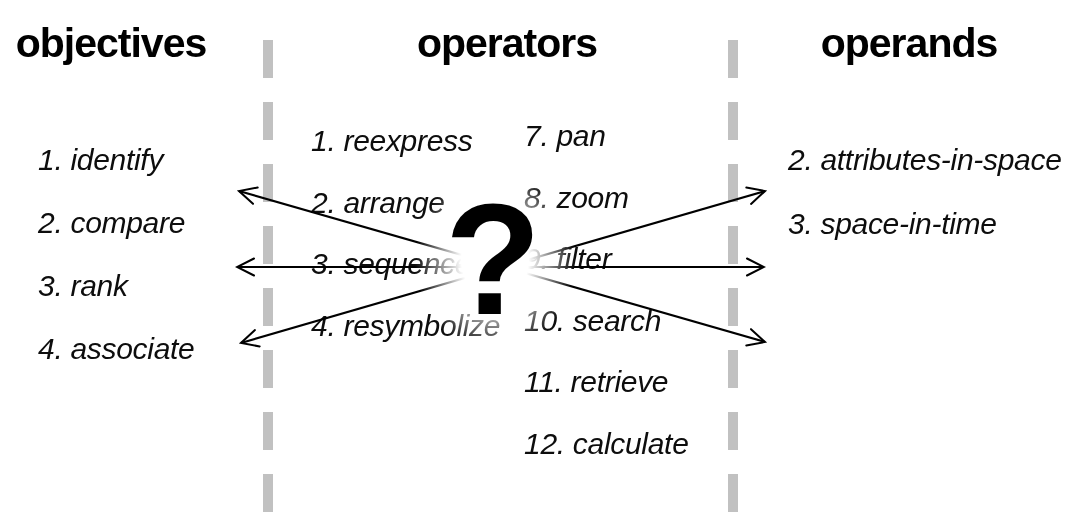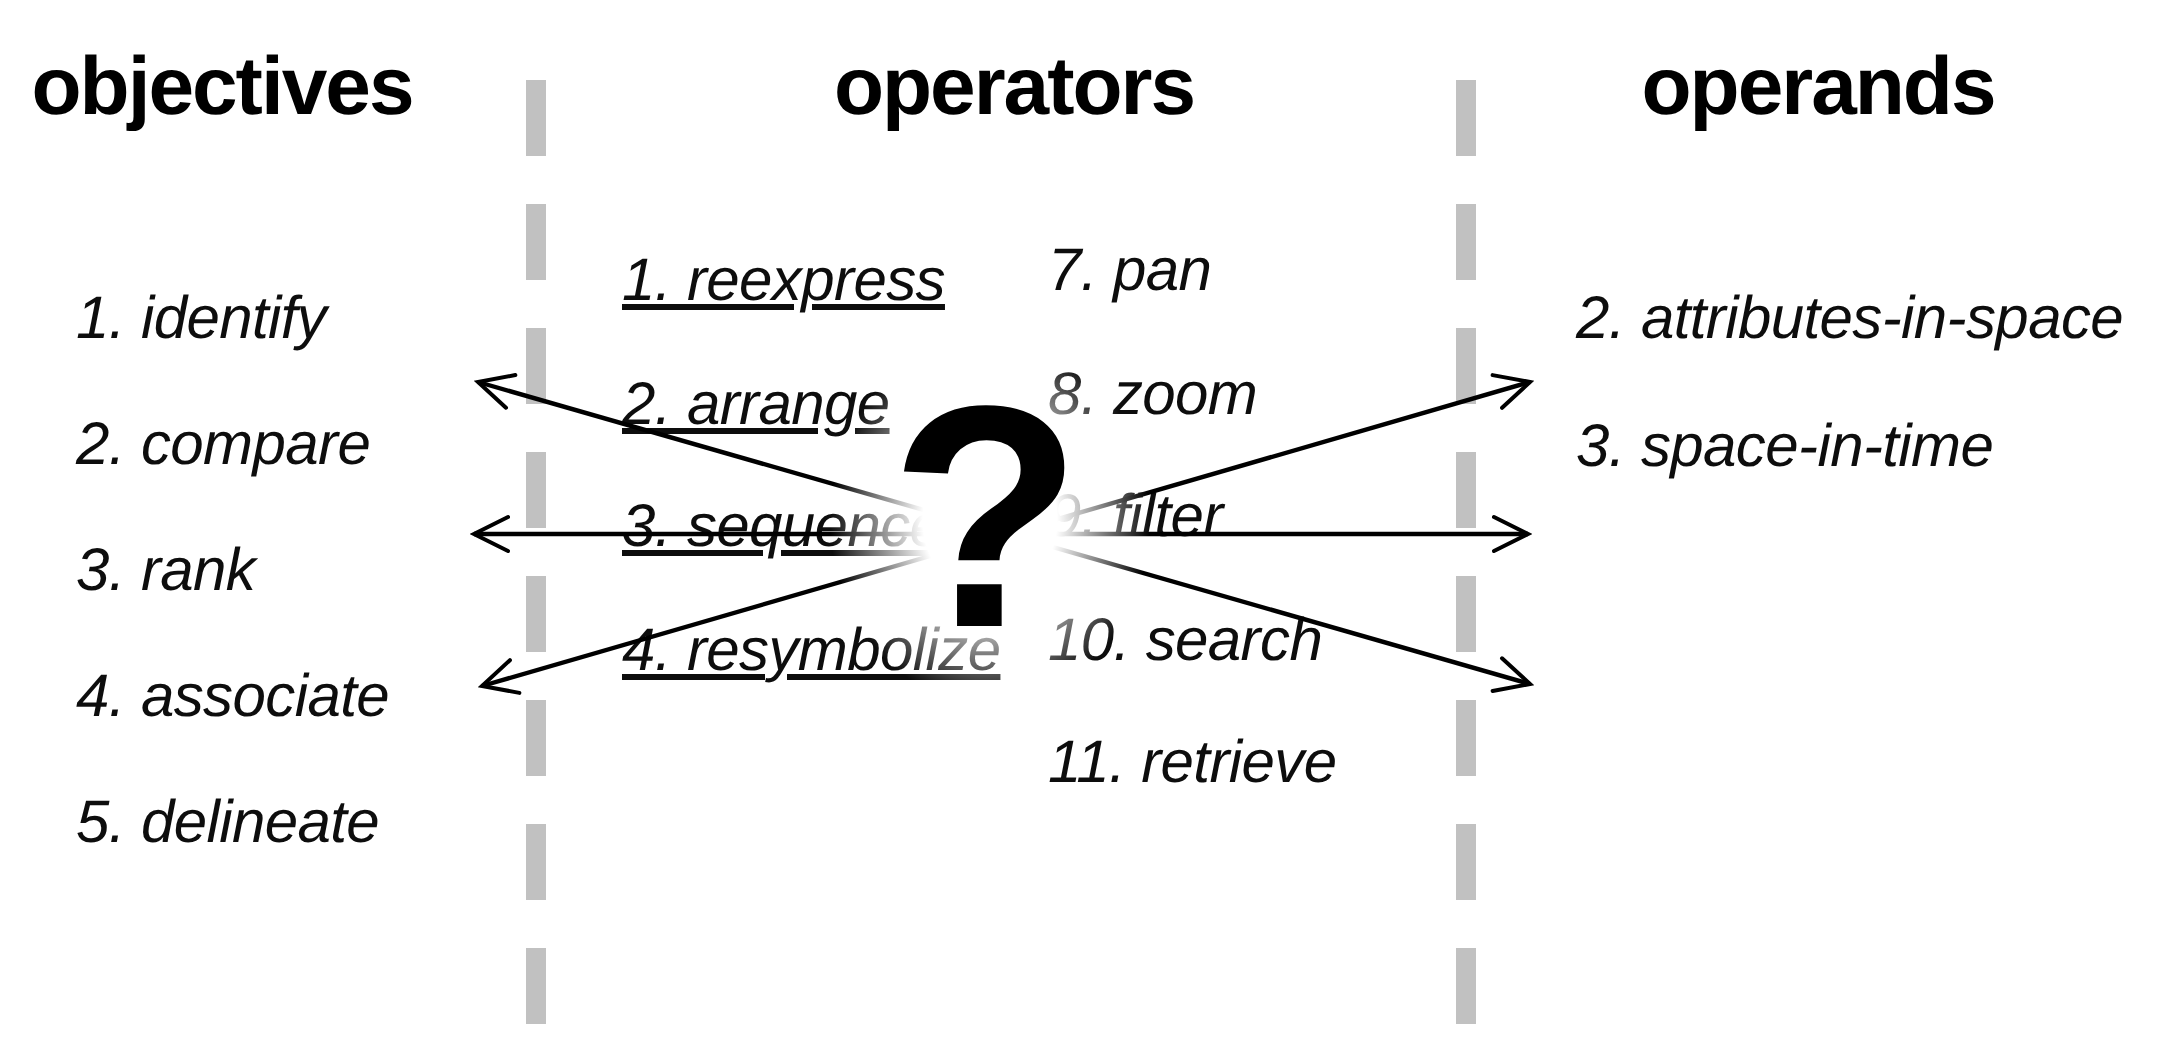"1. reexpress" .list-operators-a { text-decoration: underline -> none }
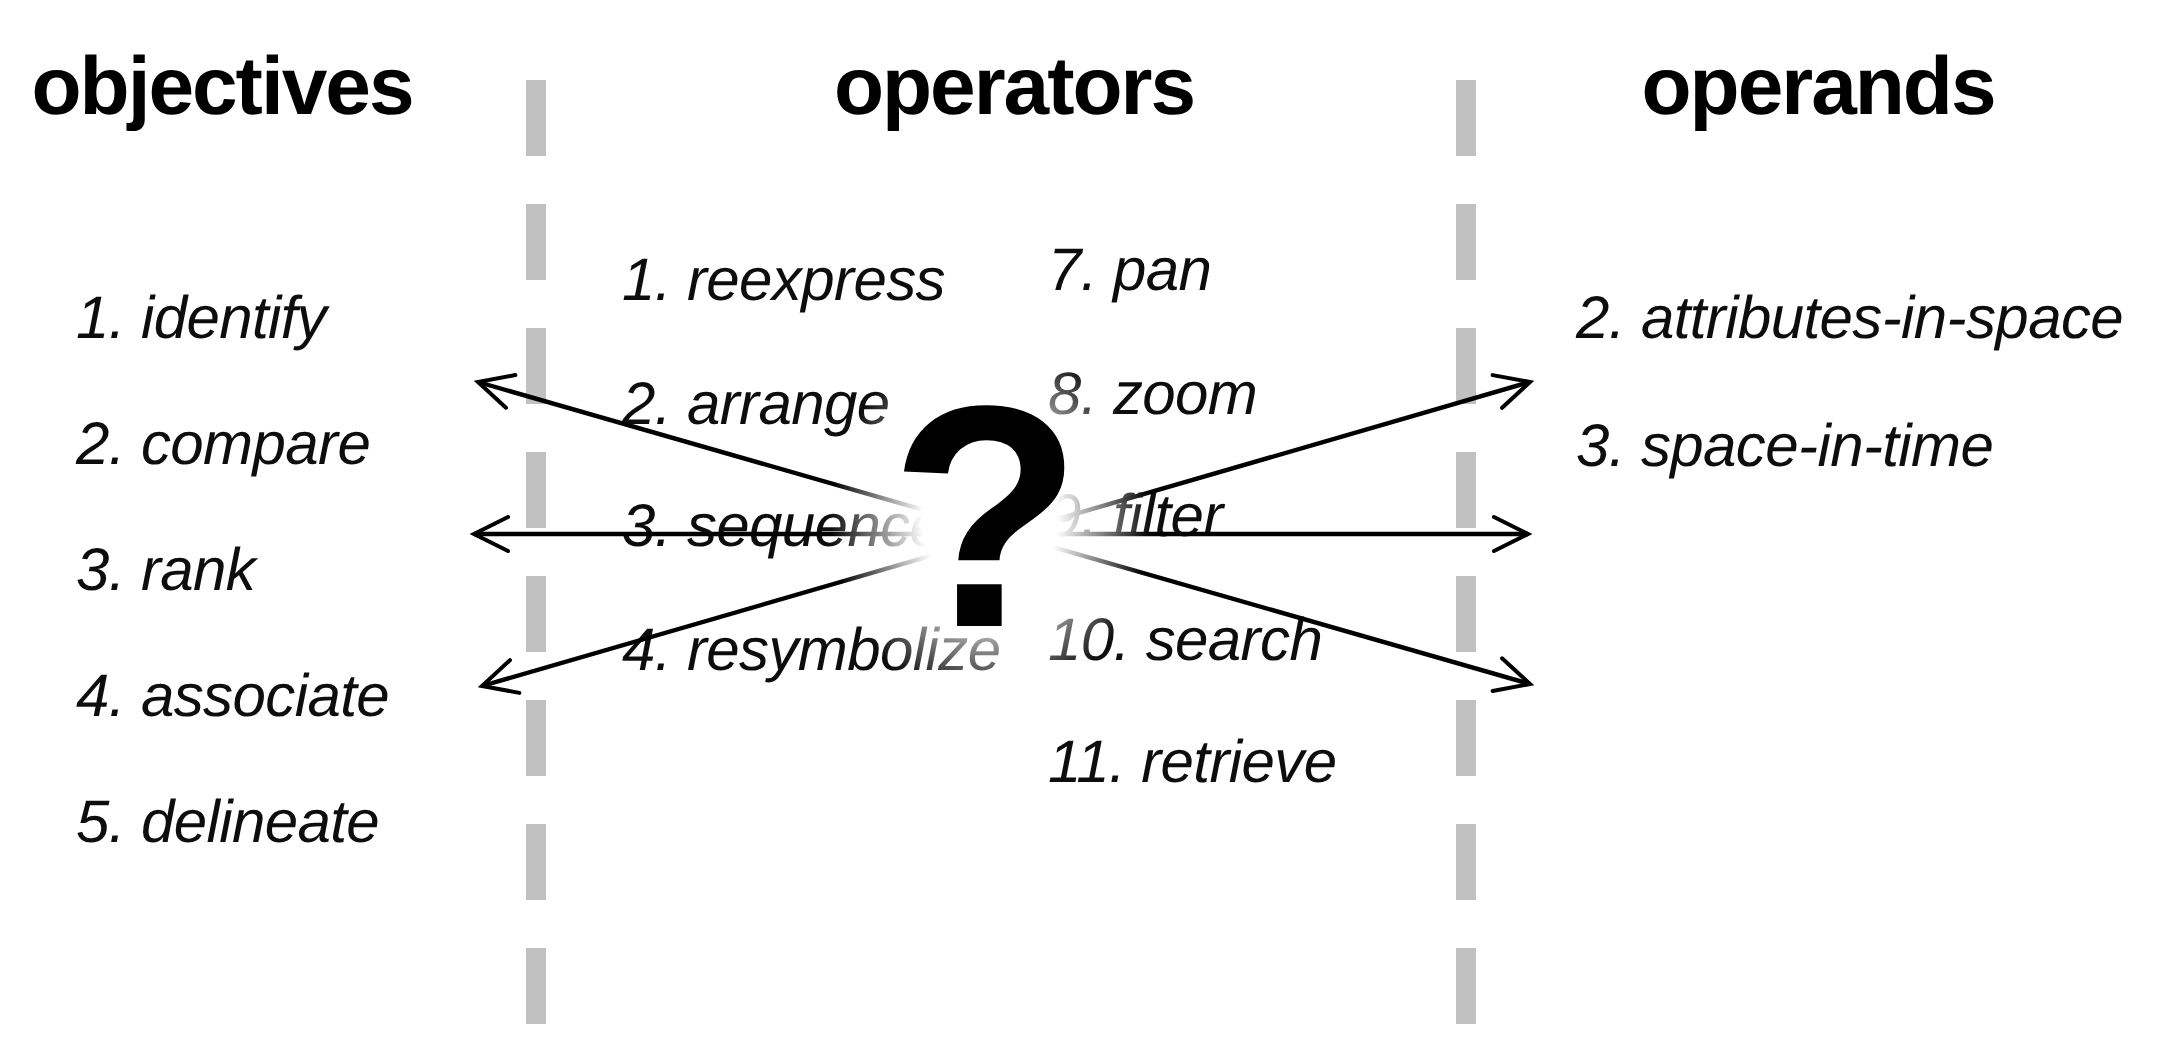"5. delineate" div { html: <div>5. delineate</div> -> none }
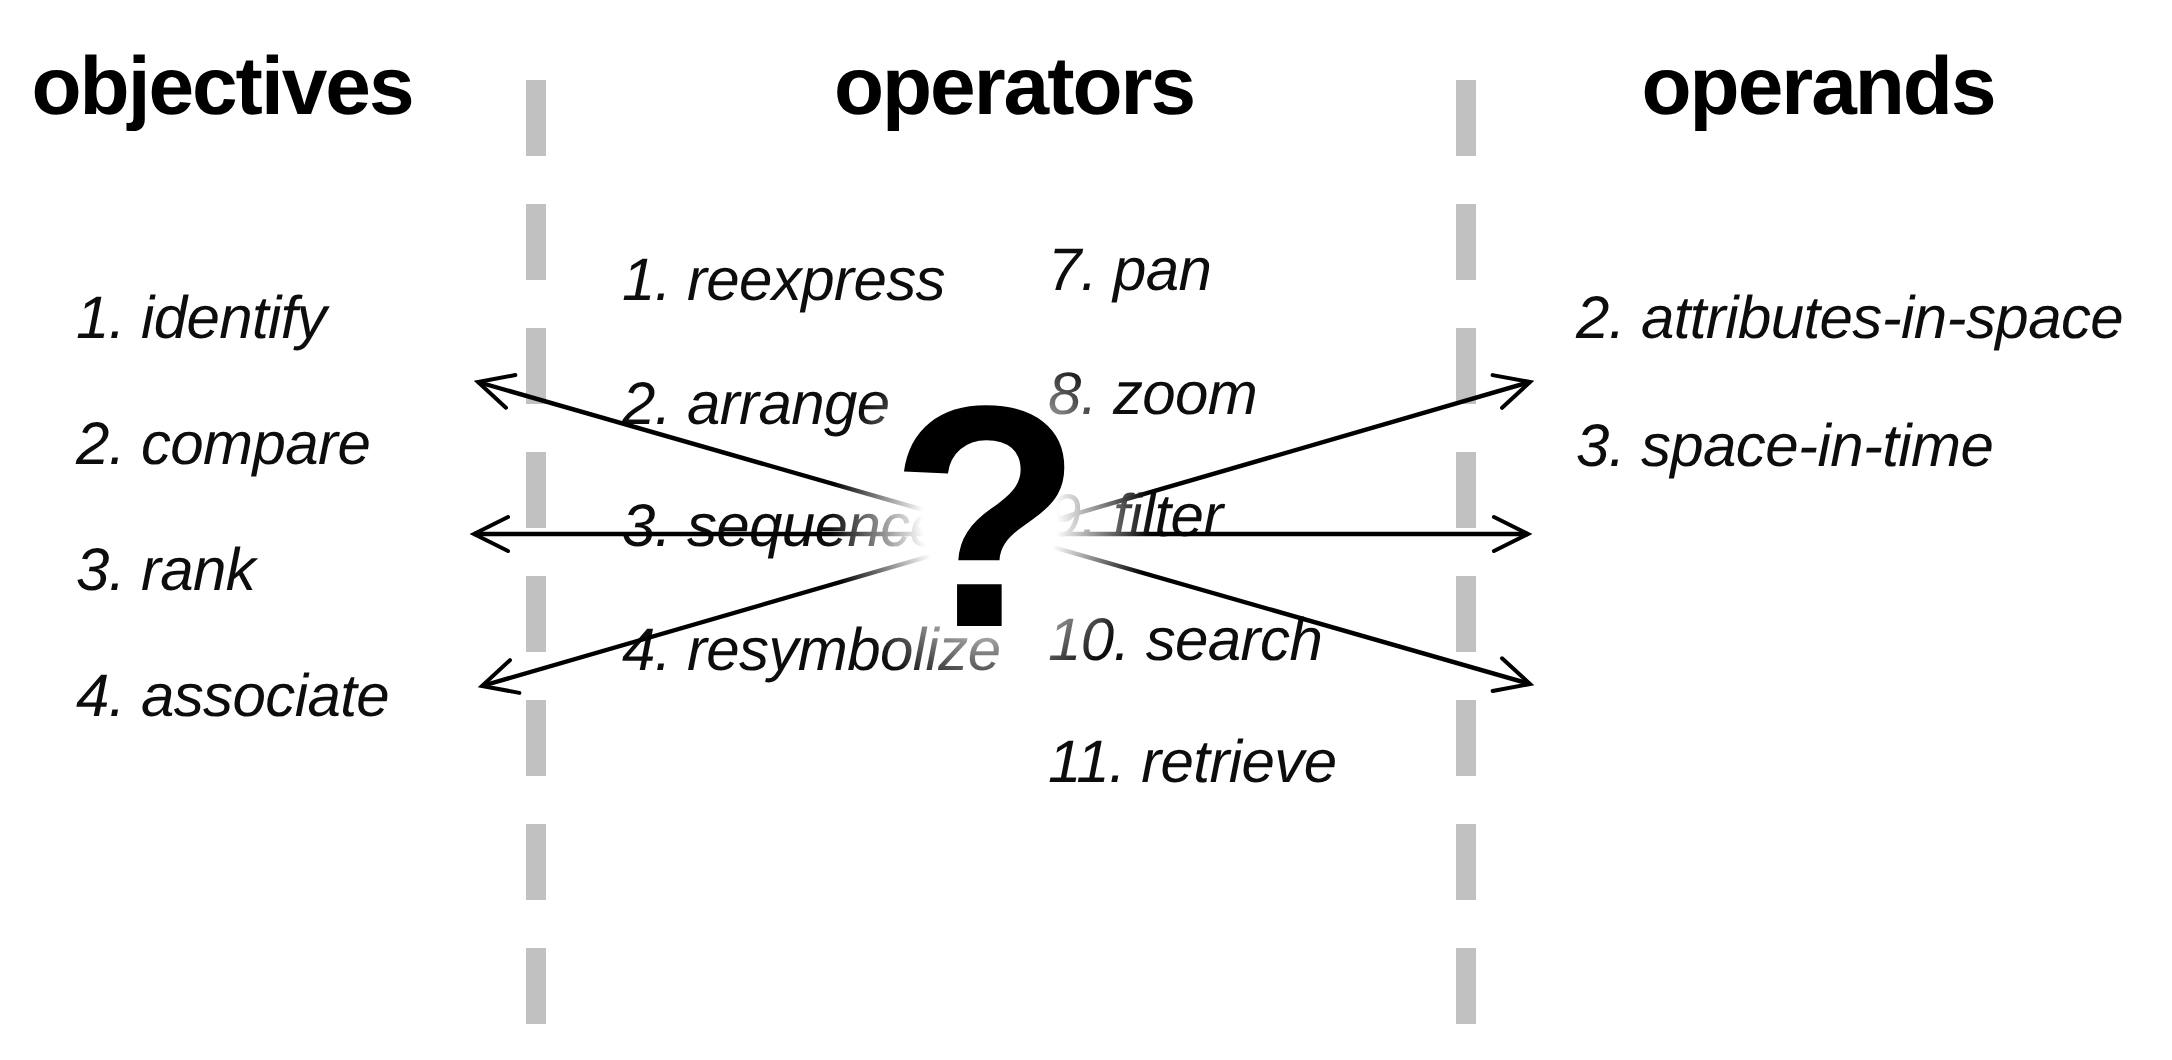"12. calculate" div { html: none -> <div>12. calculate</div> }
